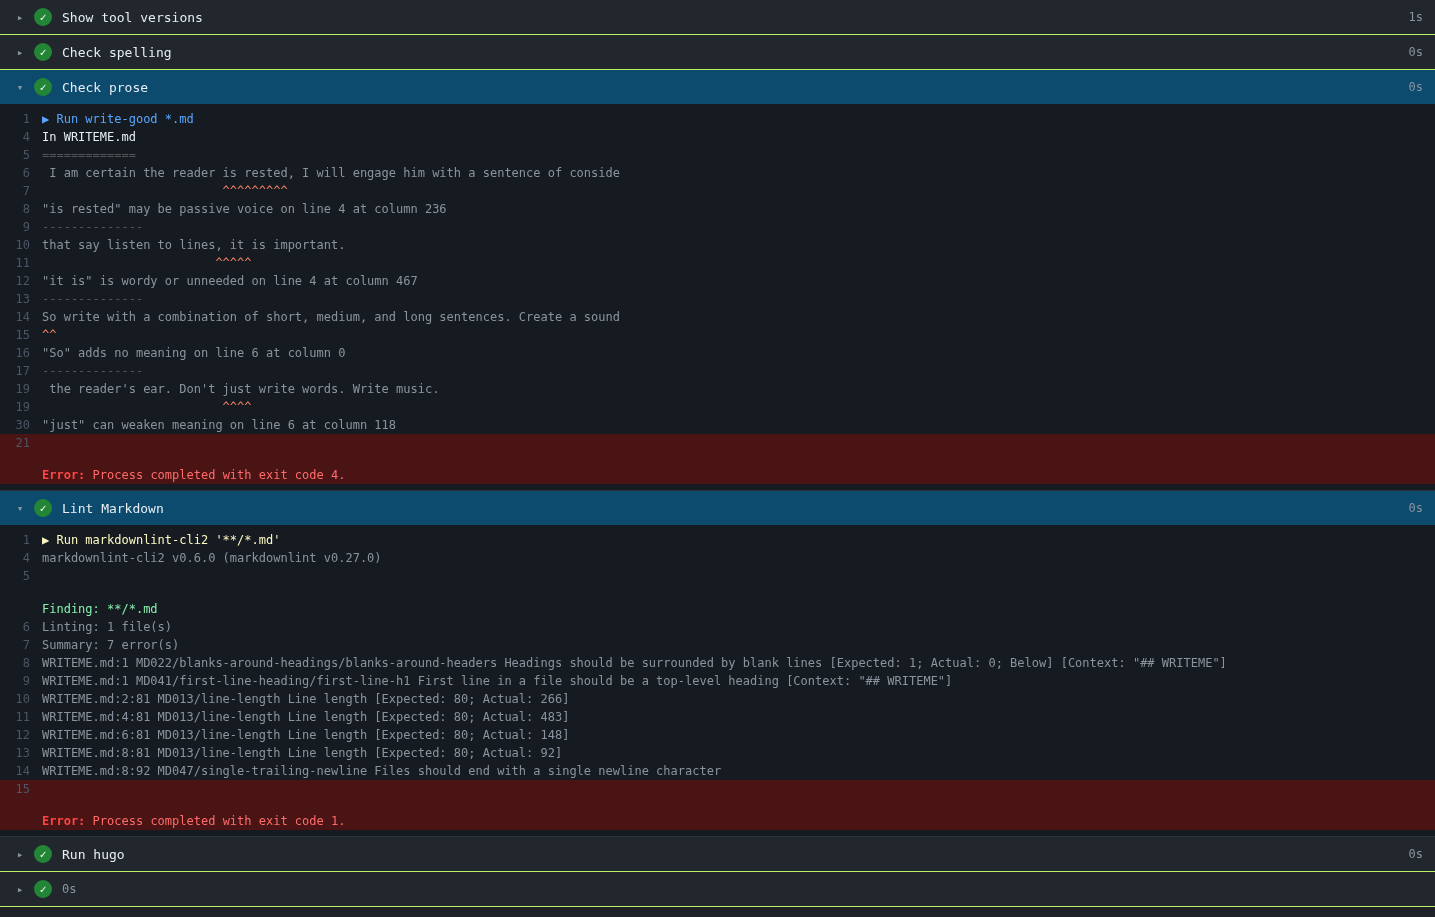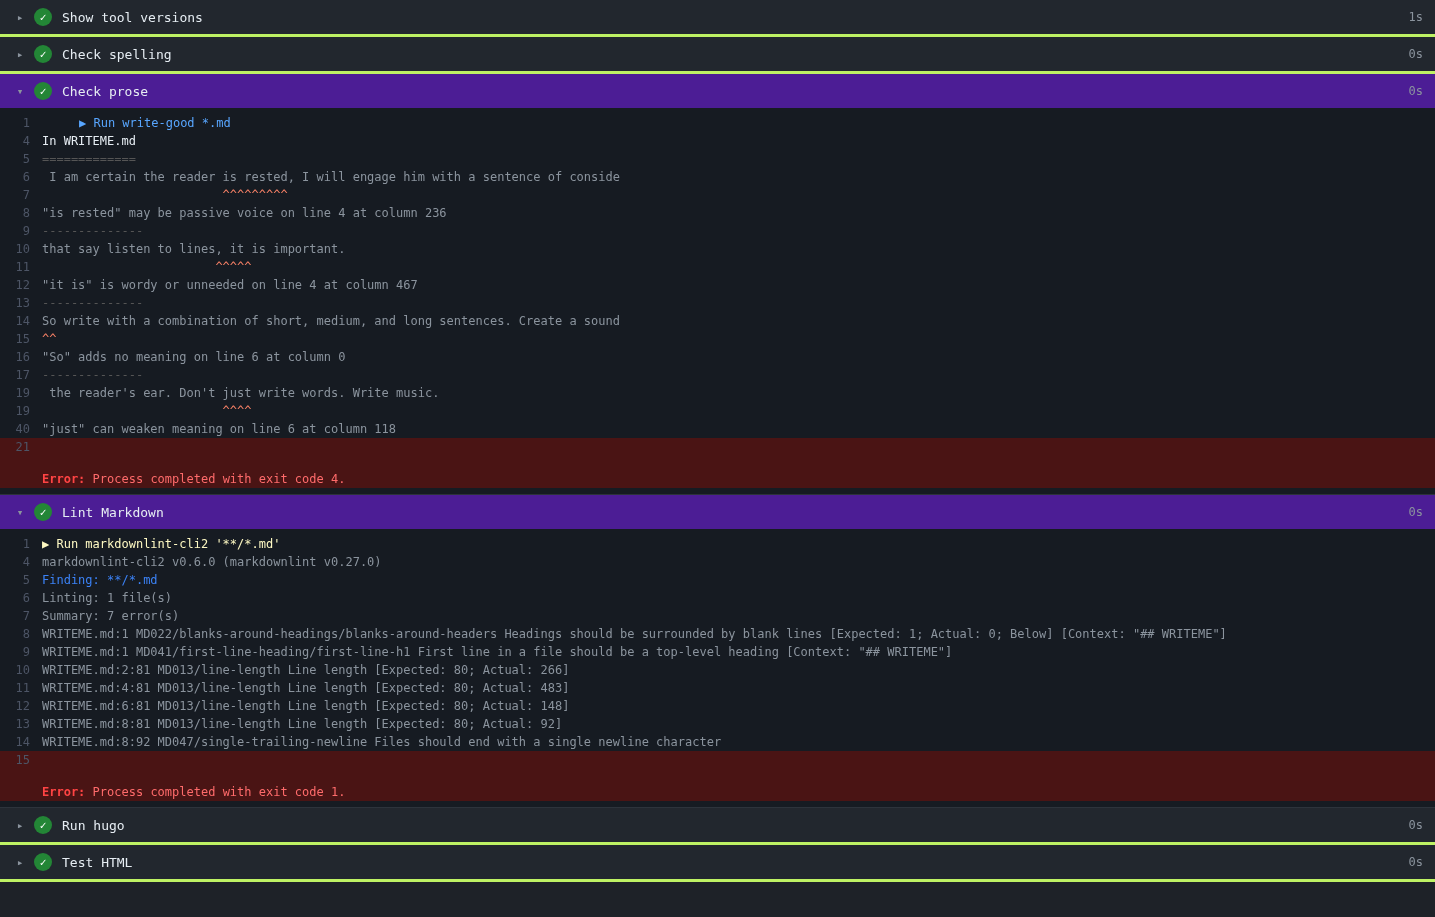"Show tool versions" .task-row { border-bottom: 3px solid #bef264 -> 1px solid #bef264 }
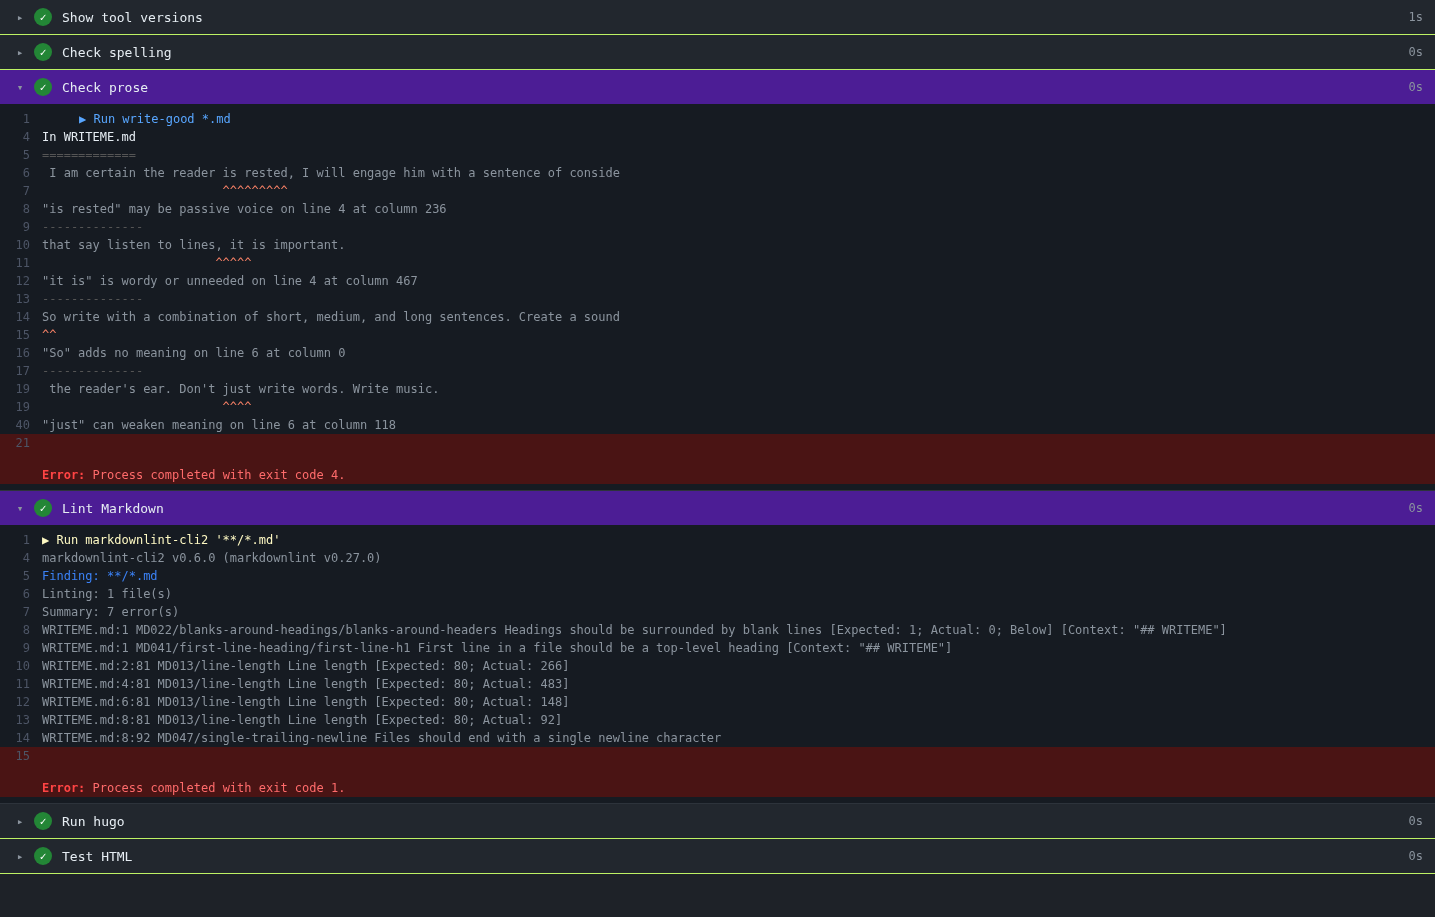"Check prose" .task-row.expanded { background: #4c1d95 -> #0c4a6e }
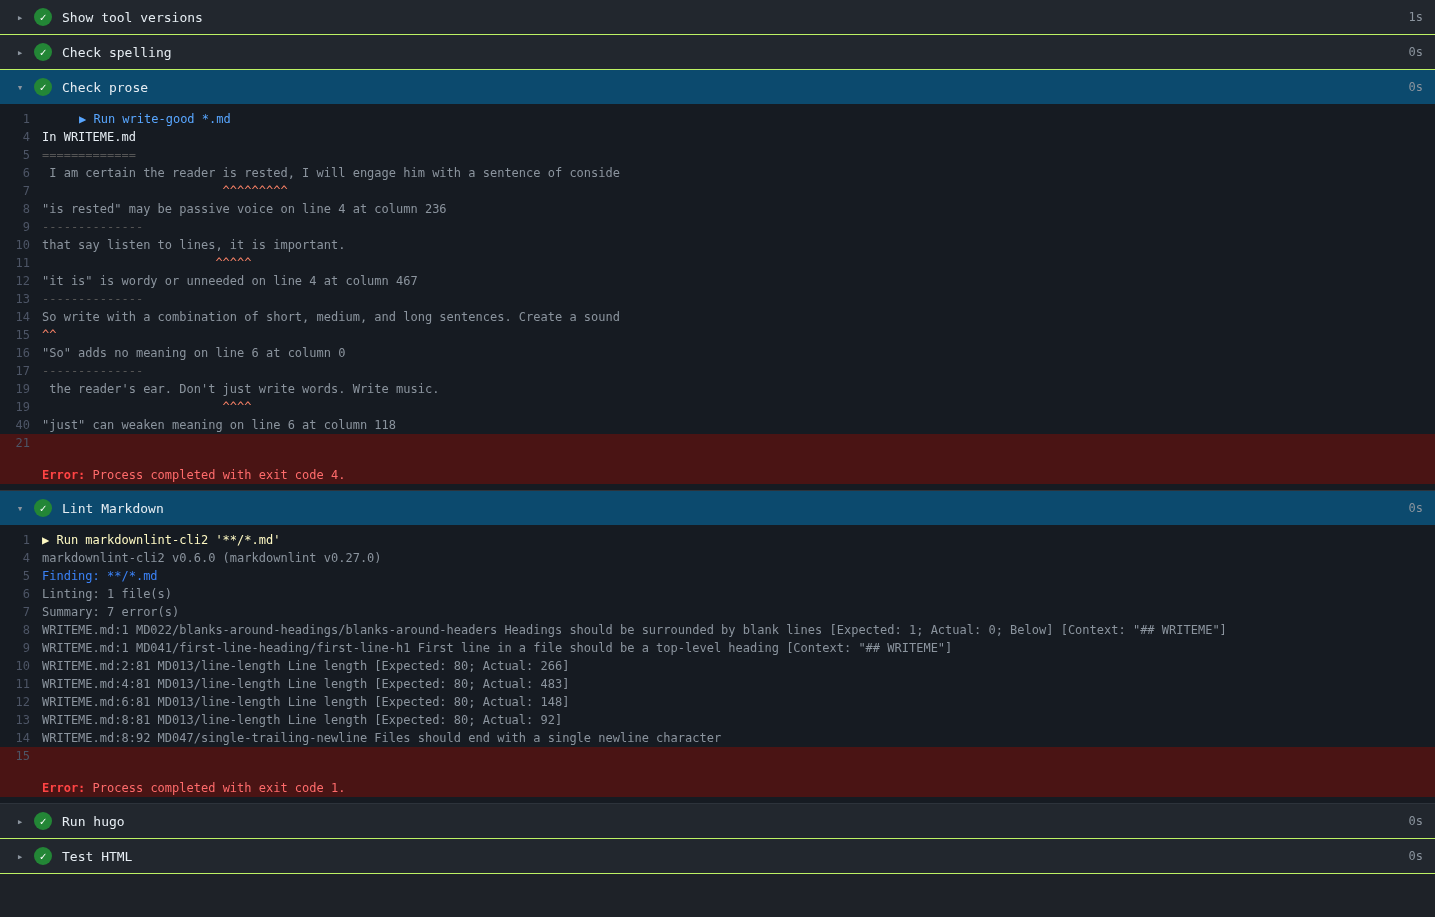"▶ Run write-good *.md" span.line-content { margin-left: 37px -> none }
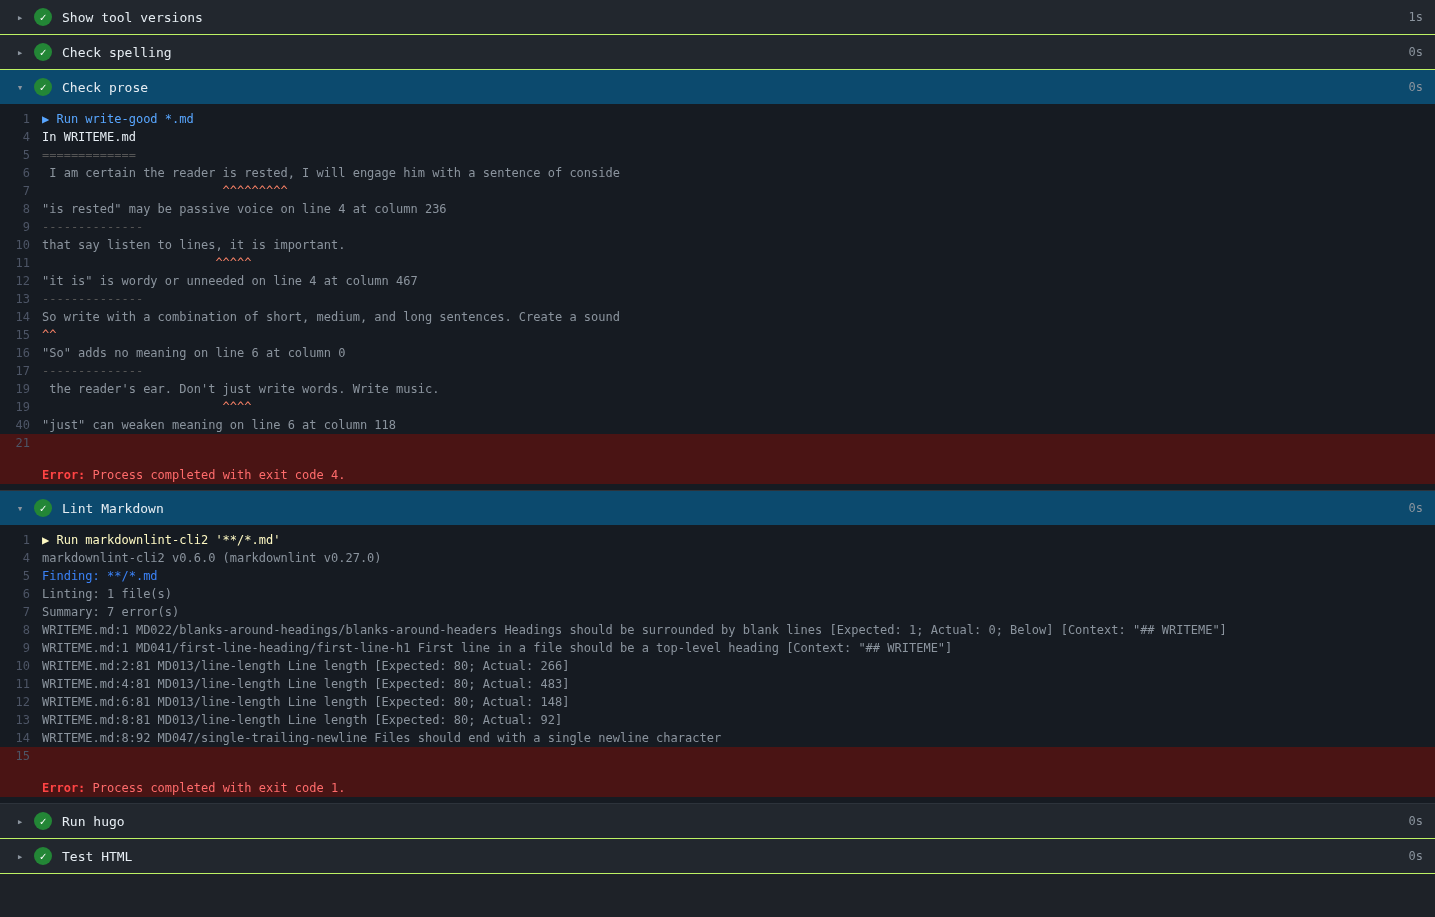"40" span.line-num { text: 40 -> 30 }
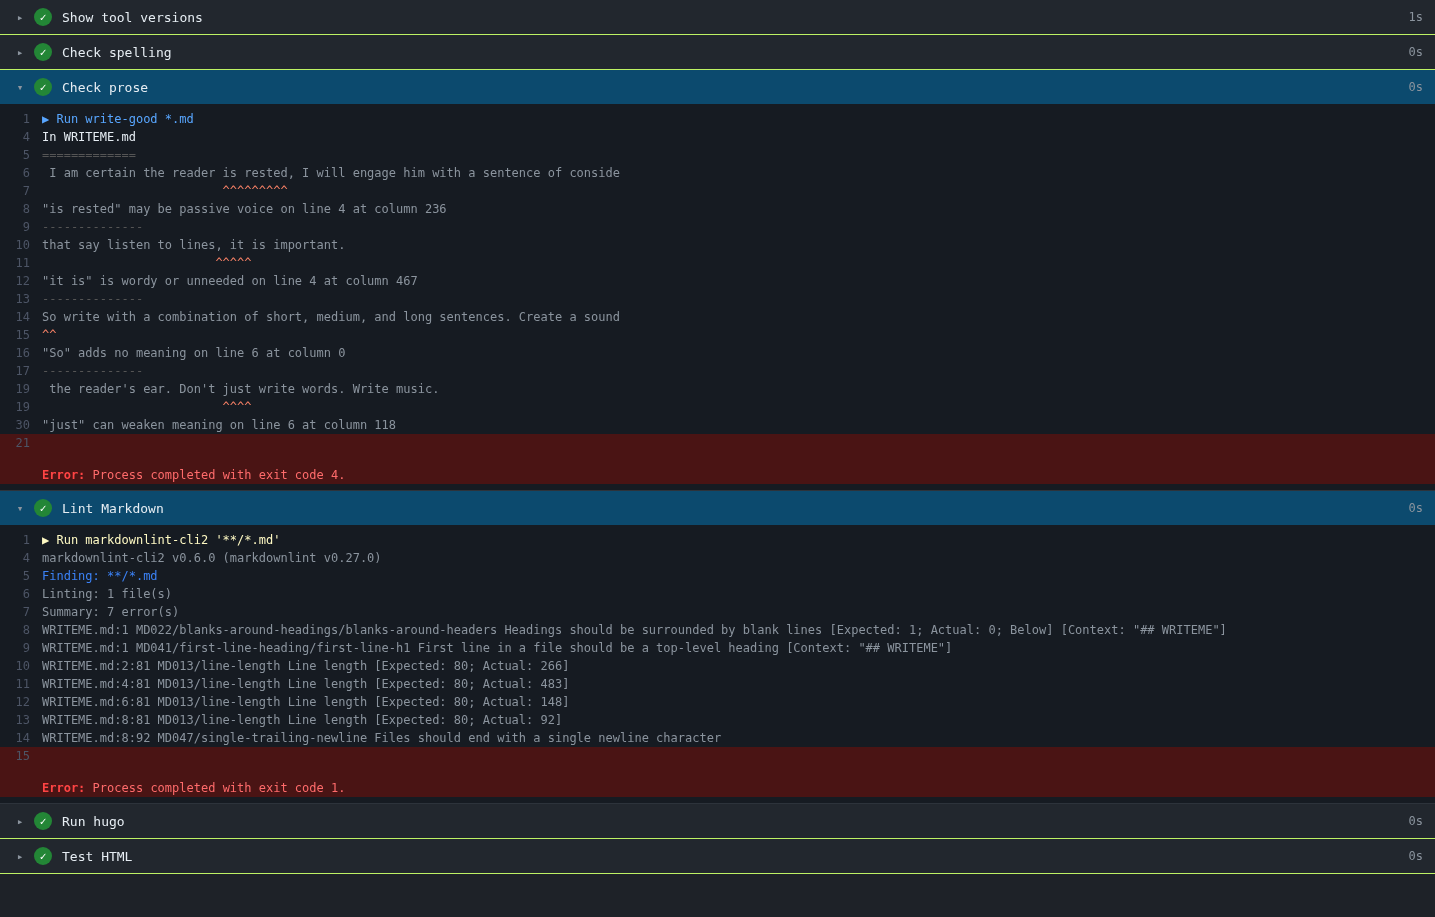"Finding: **/*.md" span.line-content { color: #3b82f6 -> #86efac; margin-top: none -> 33px }
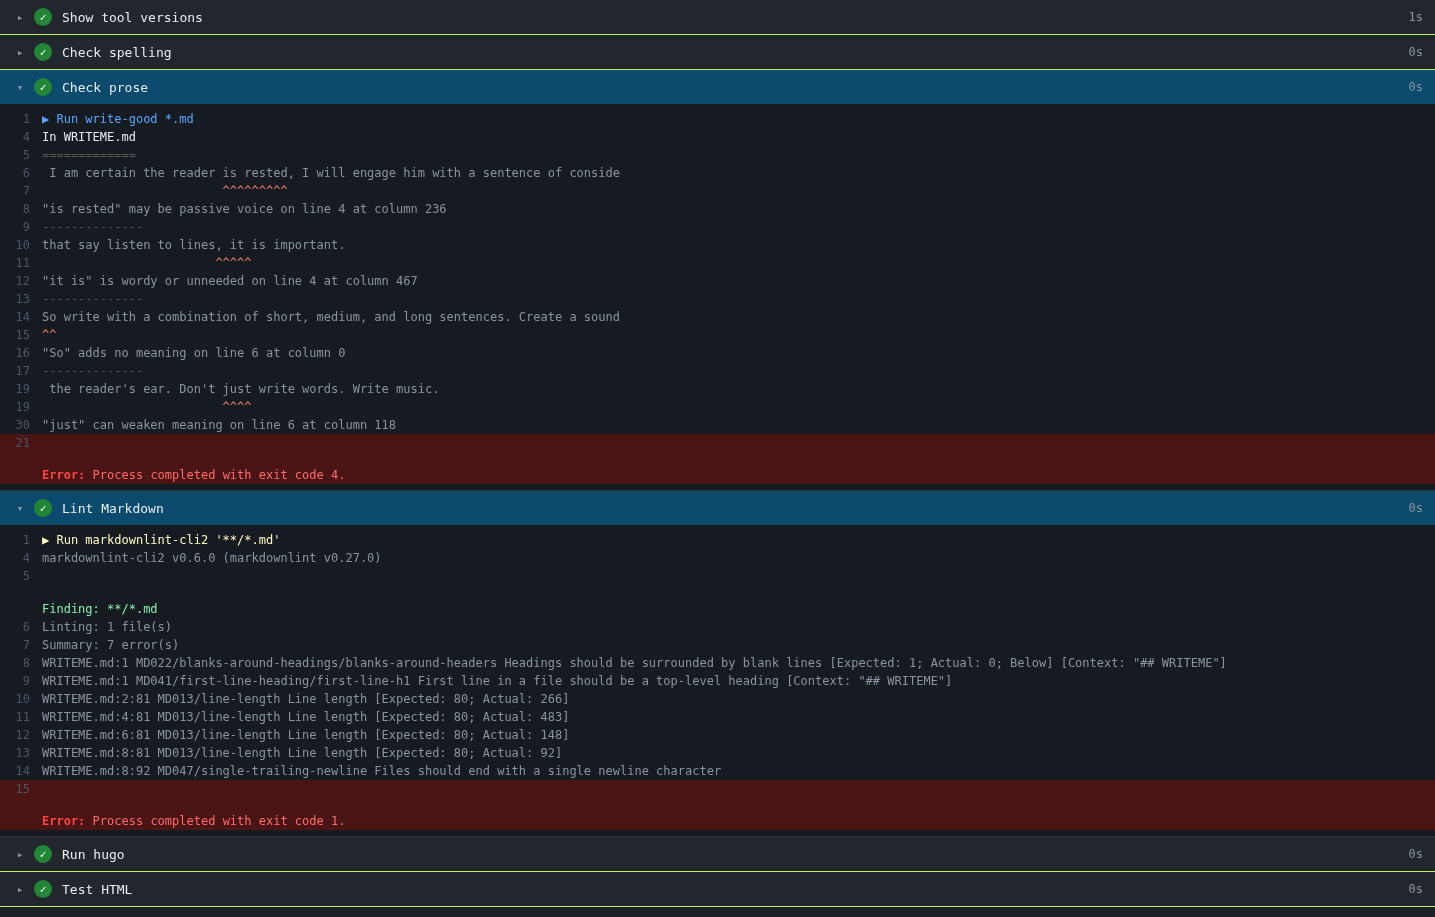"Test HTML" span.task-label { html: <span>Test HTML</span> -> none }
